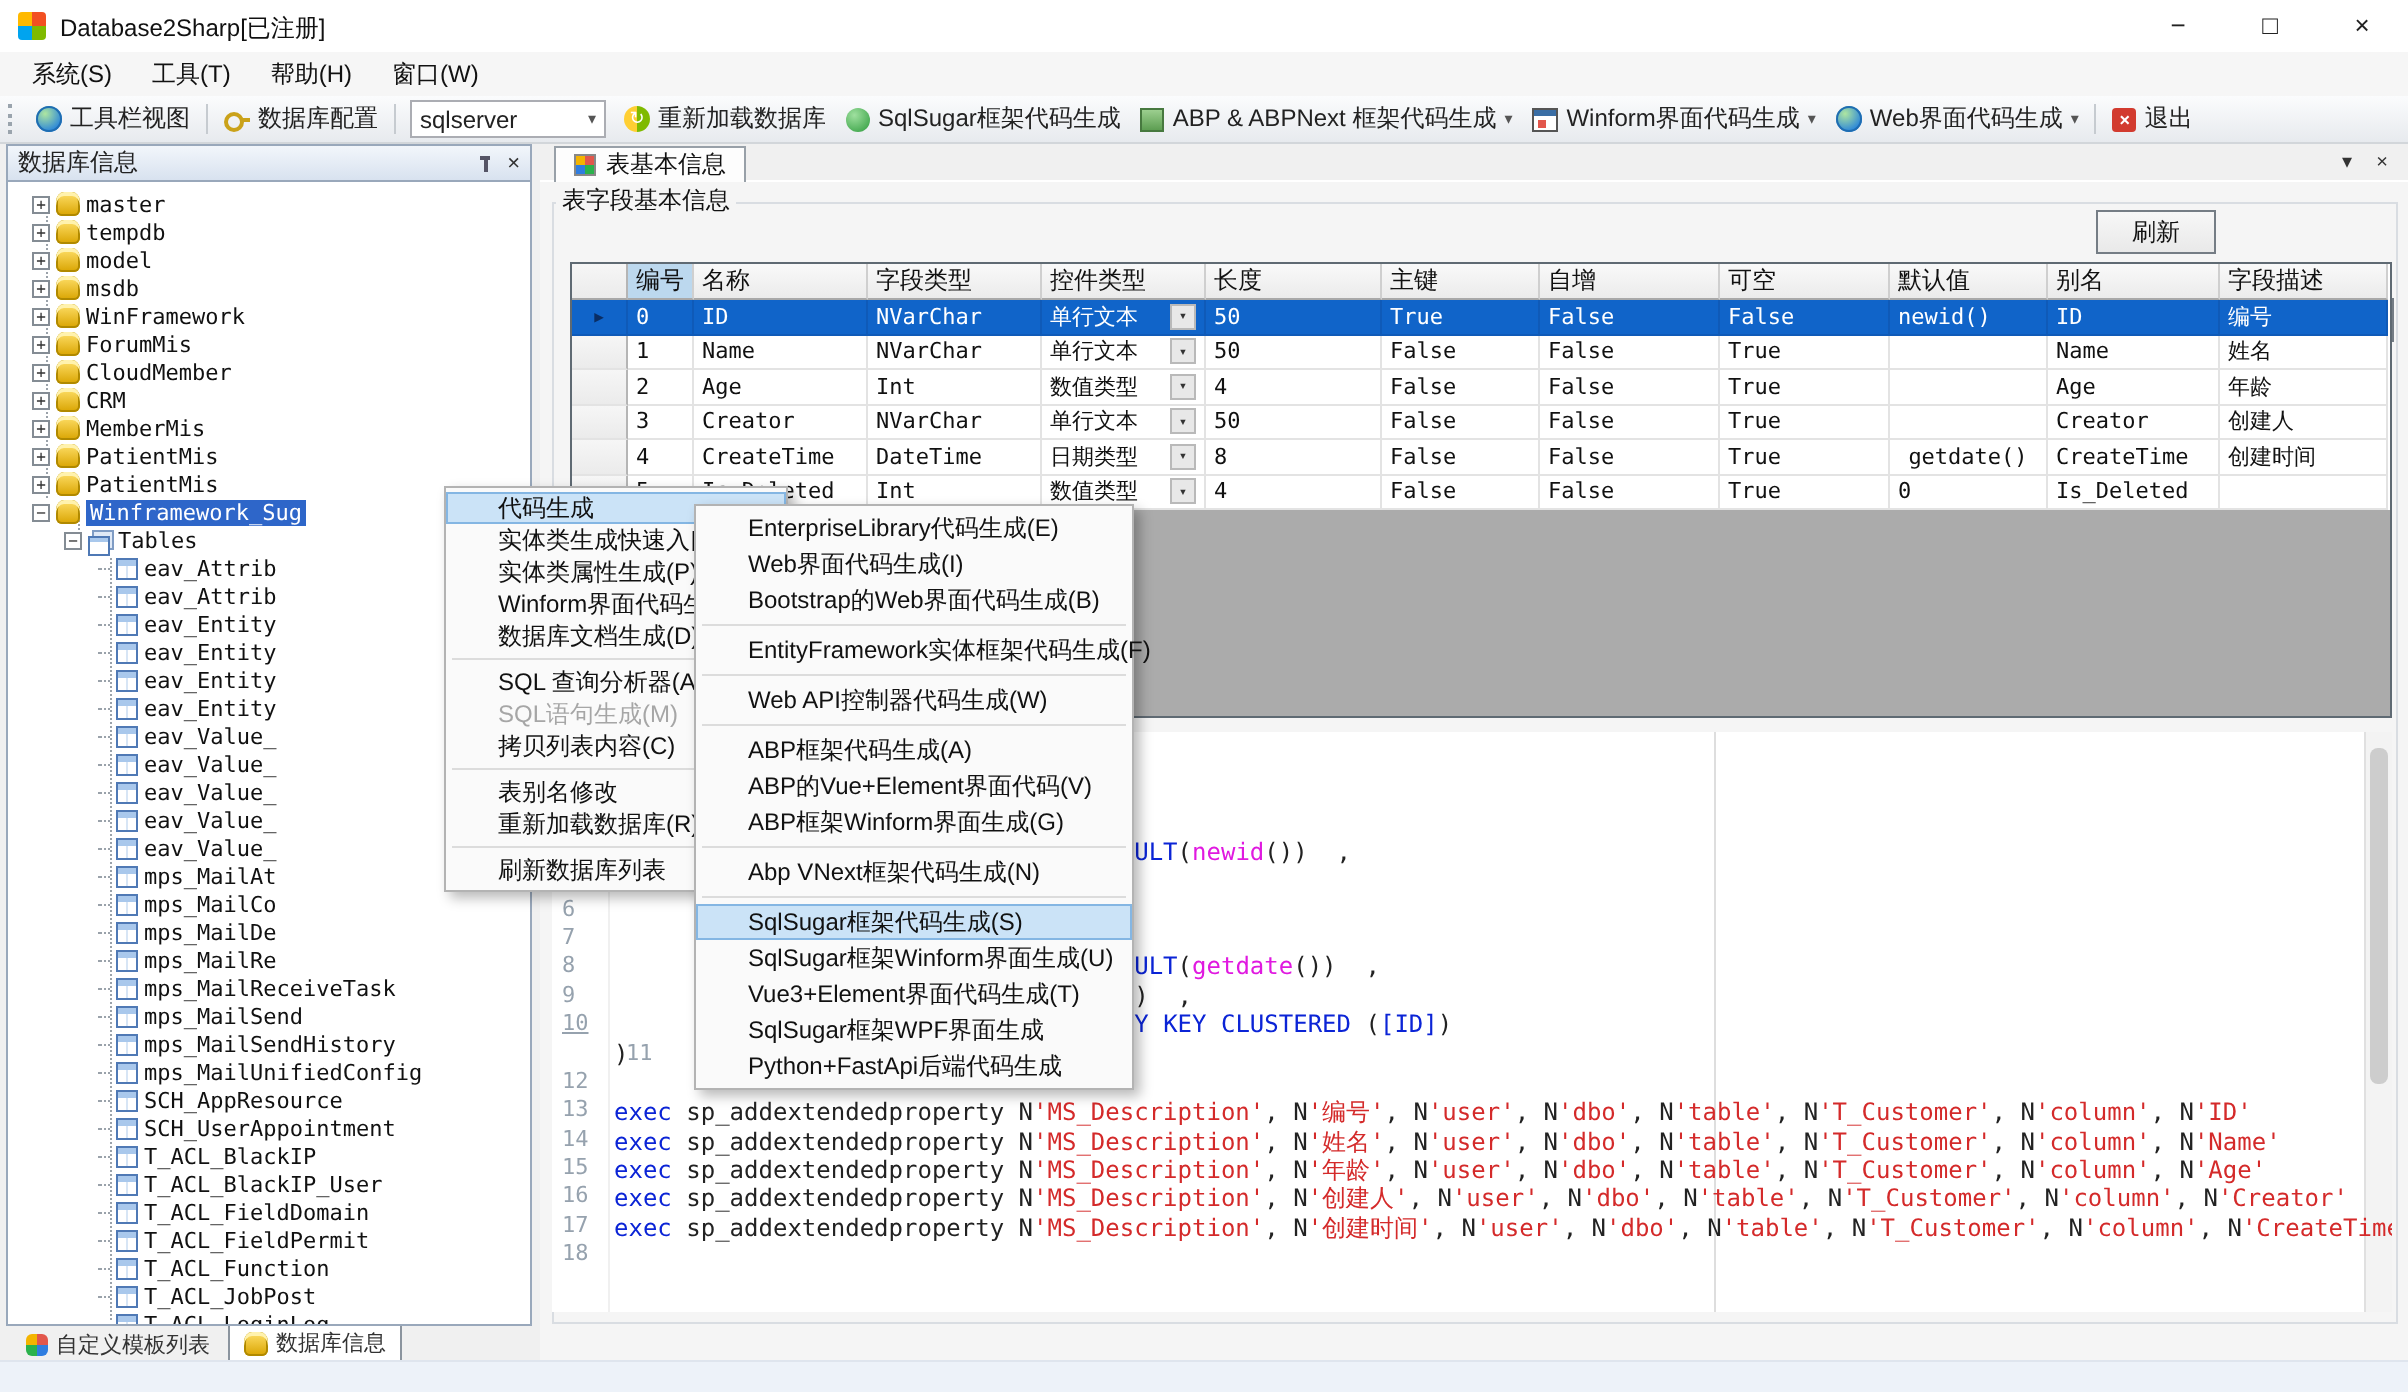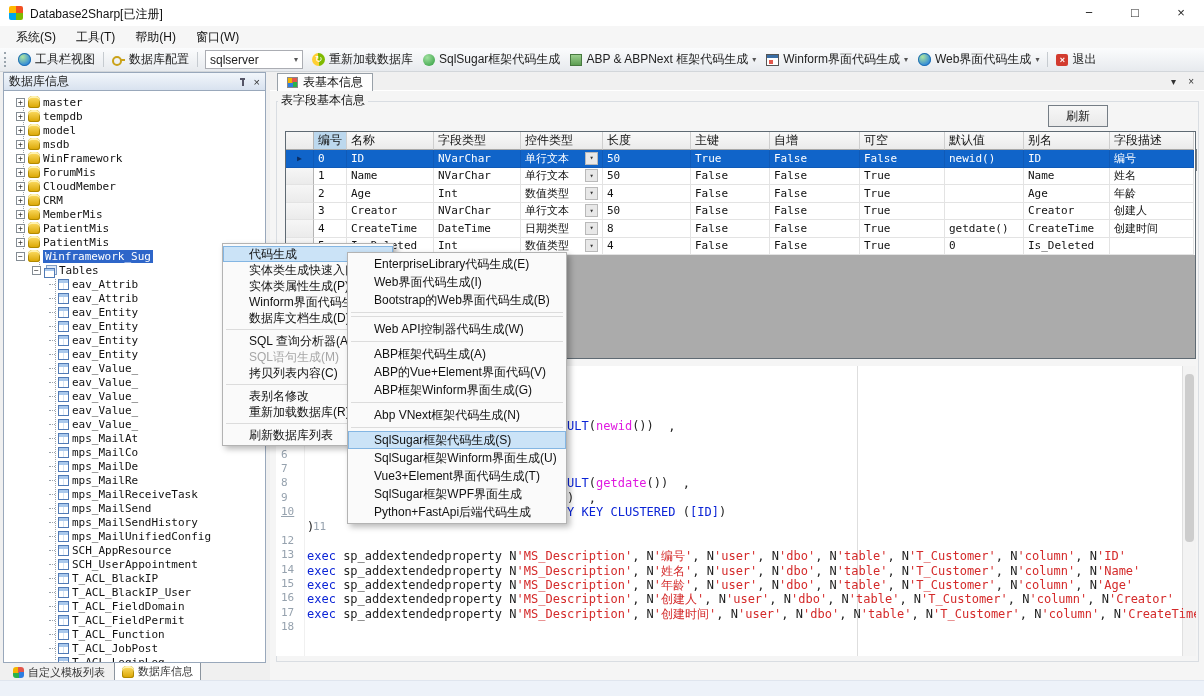"getdate()" div.g-c { justify-content: none -> center }
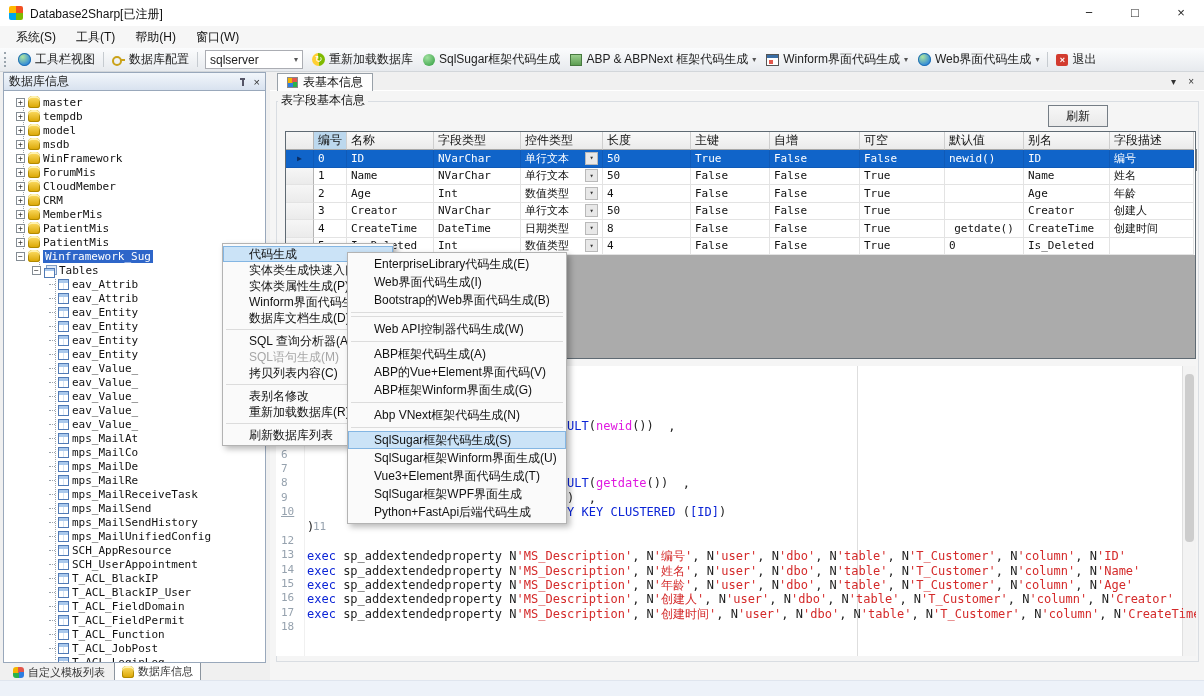"EntityFramework实体框架代码生成(F)" div.mi { html: none -> <div><span>EntityFramework实体框架代码生成(F)</span></div> }
